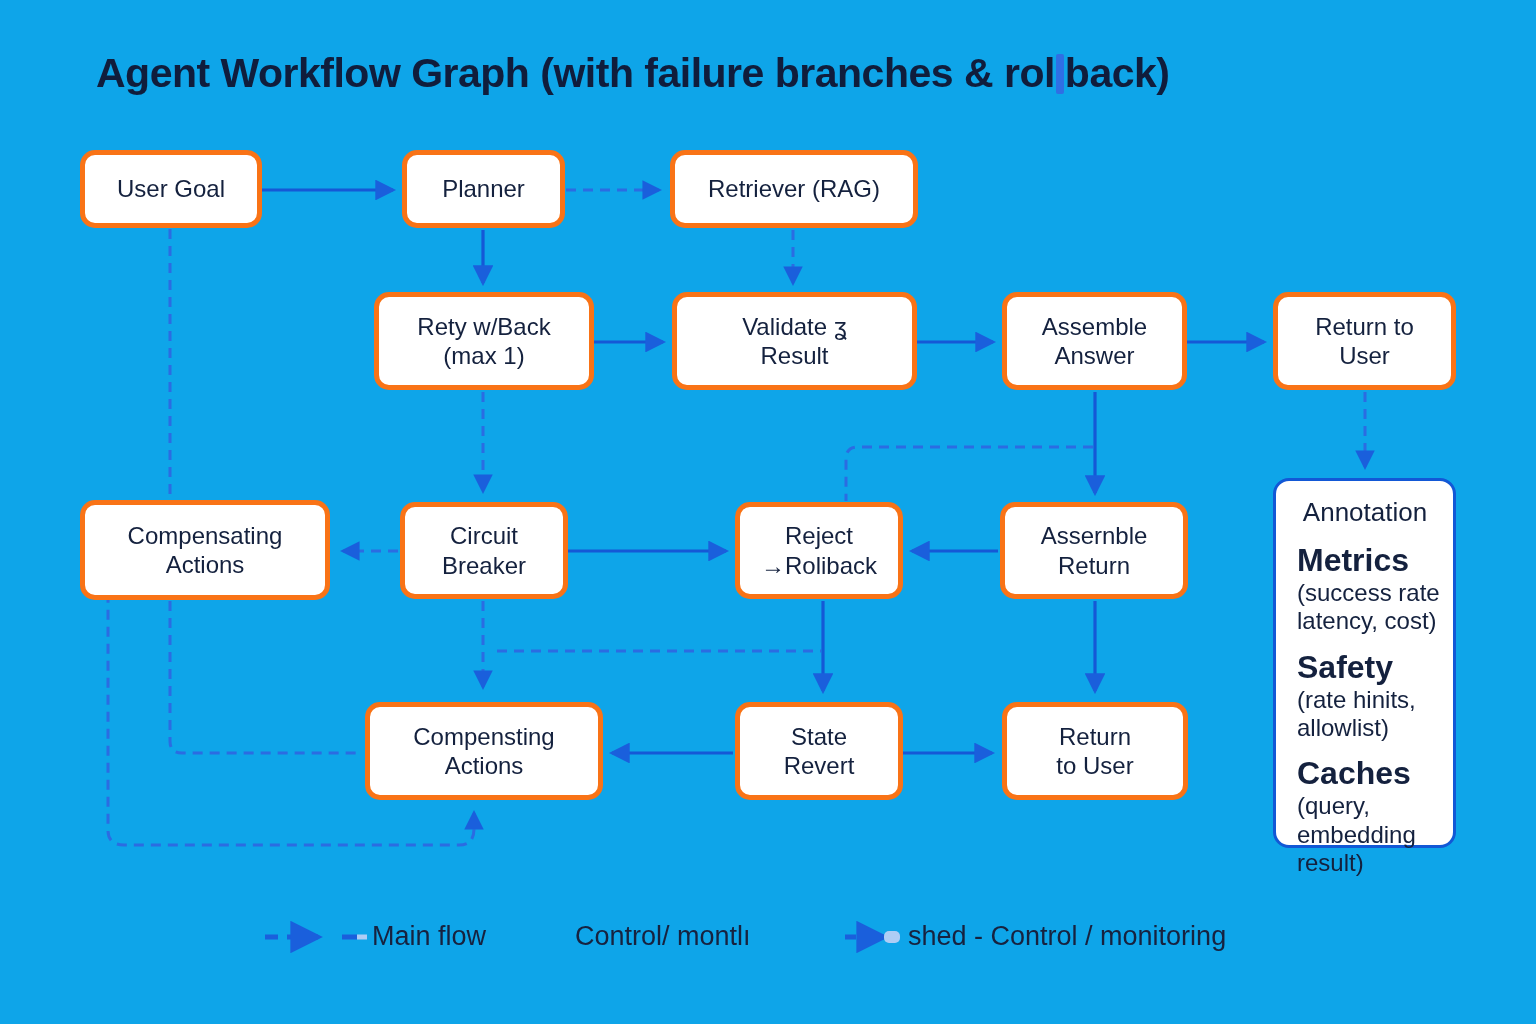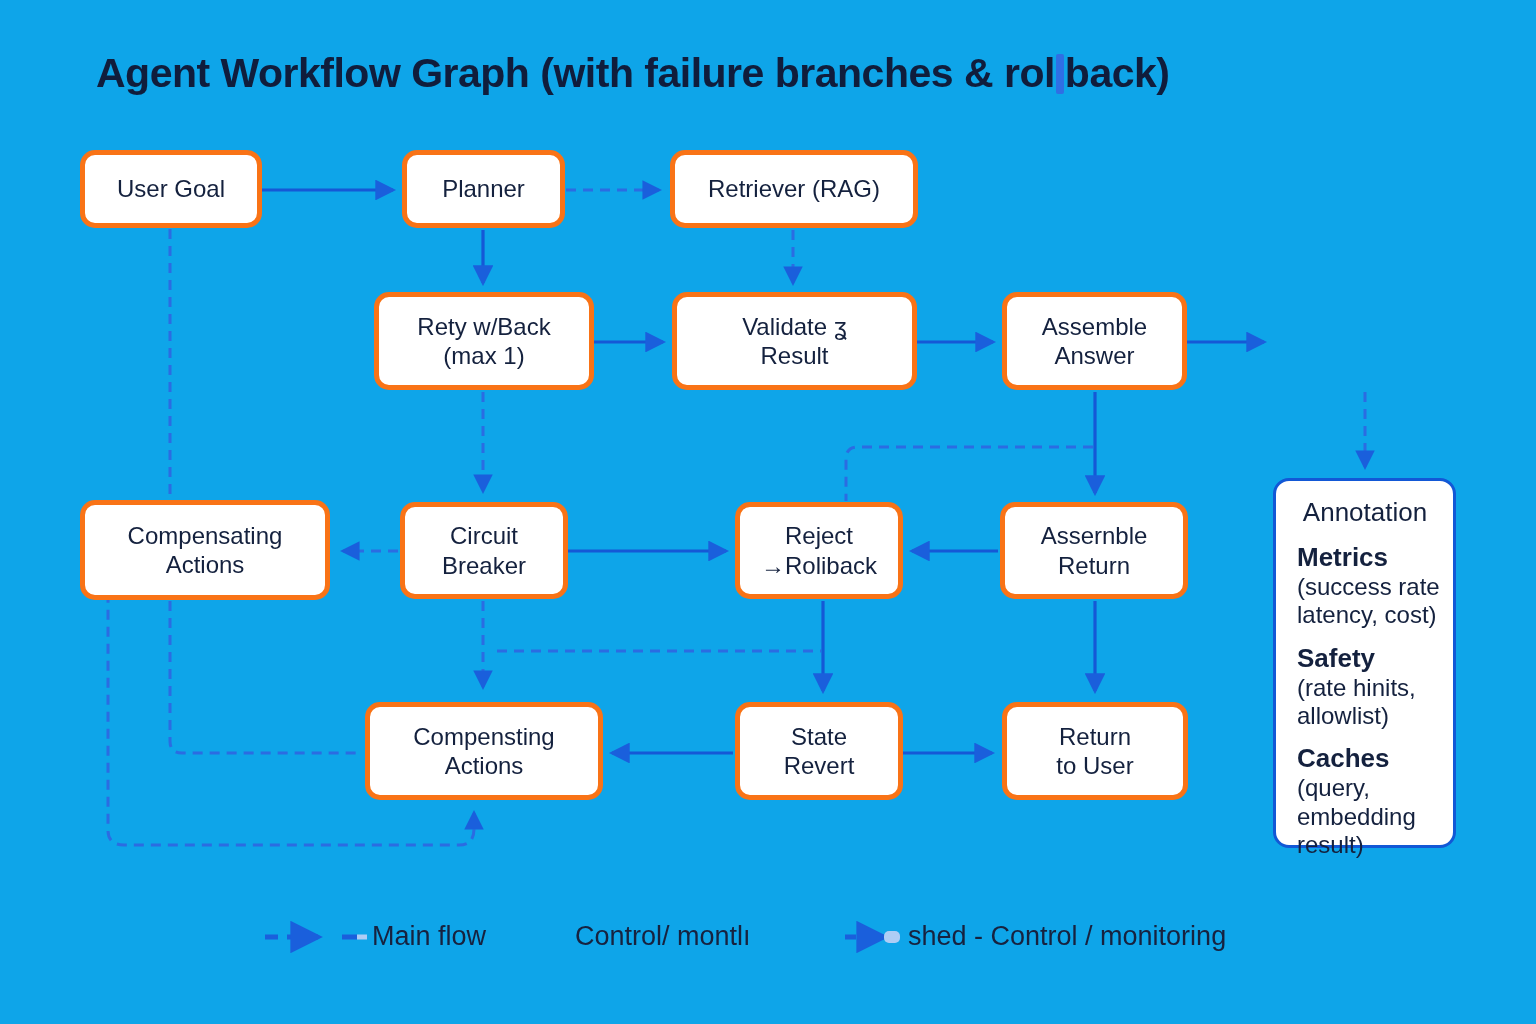"Return to" div.node { html: none -> <div> <span>Return to User</span> </div> }
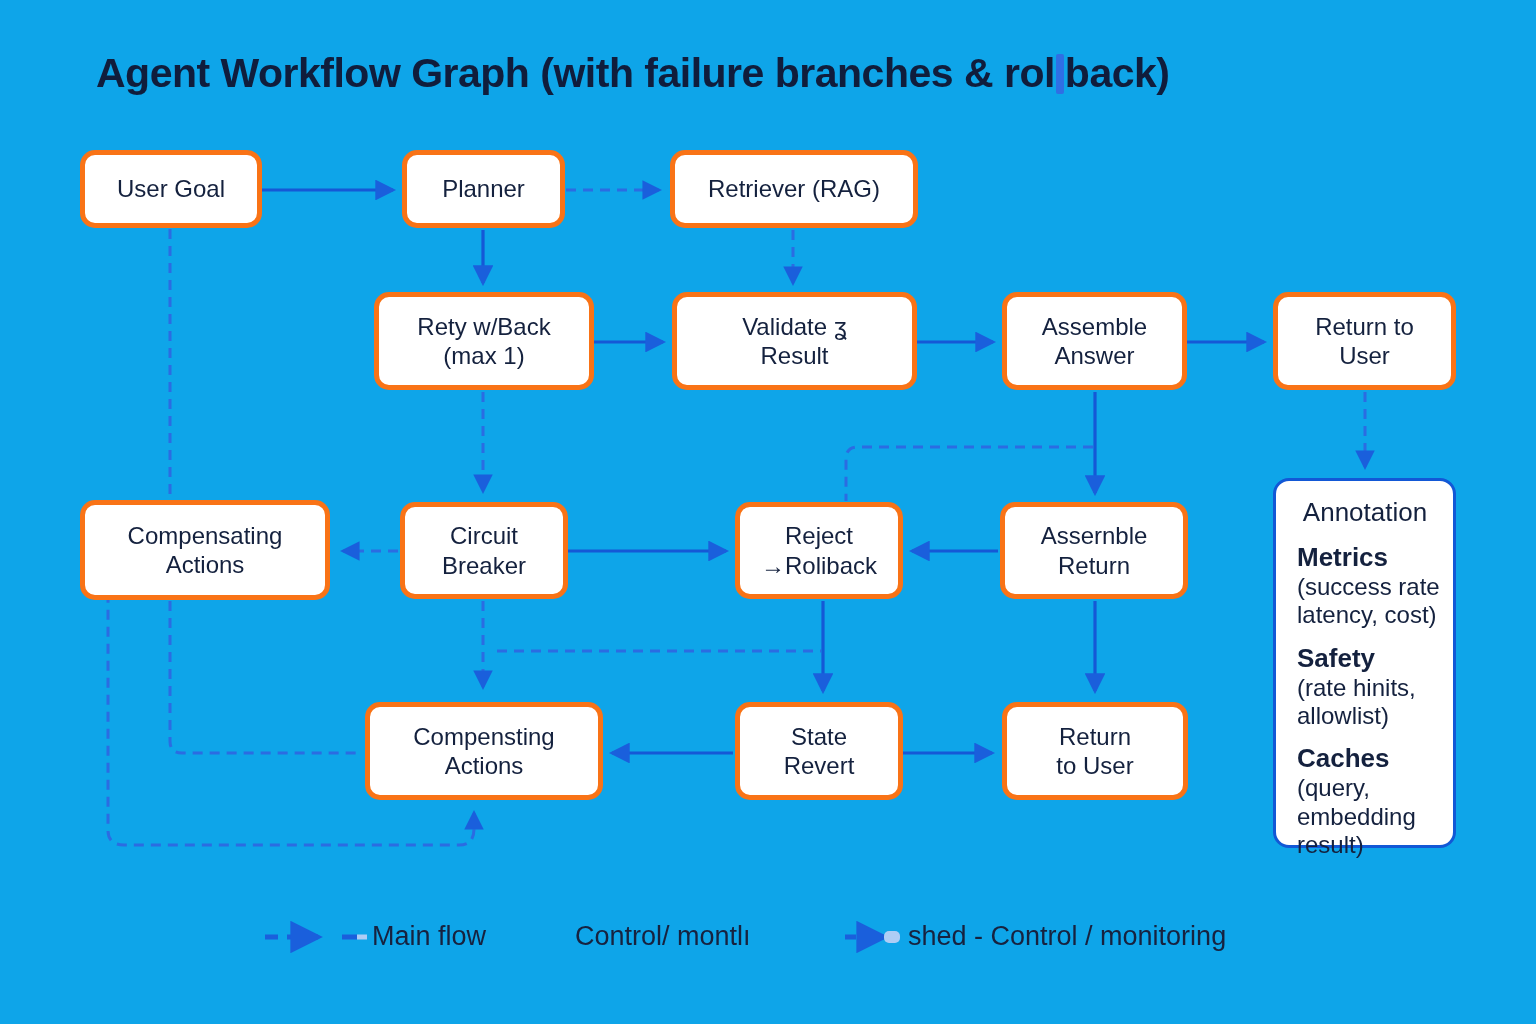"Metrics" .ann-head { font-size: 26px -> 32px }
